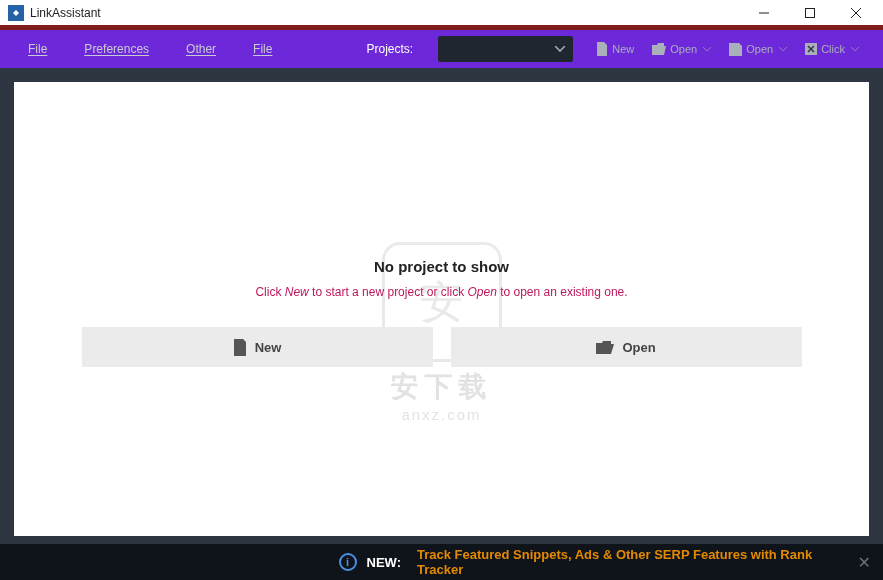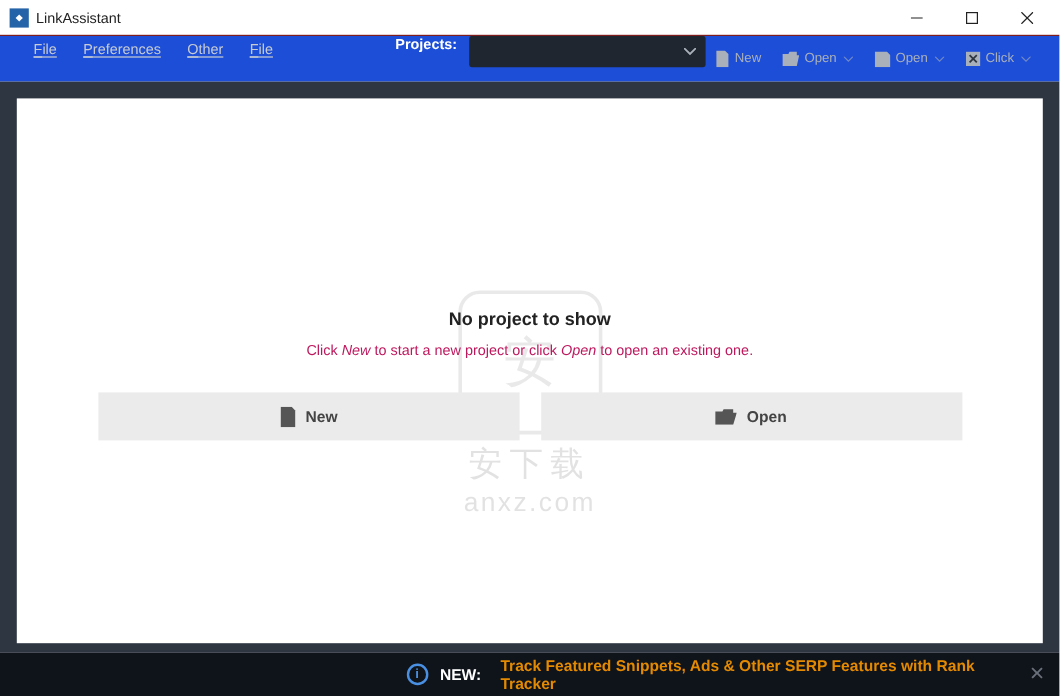"LinkAssistant" .titlebar { border-bottom: 1px solid #7f1d1d -> 5px solid #7f1d1d }
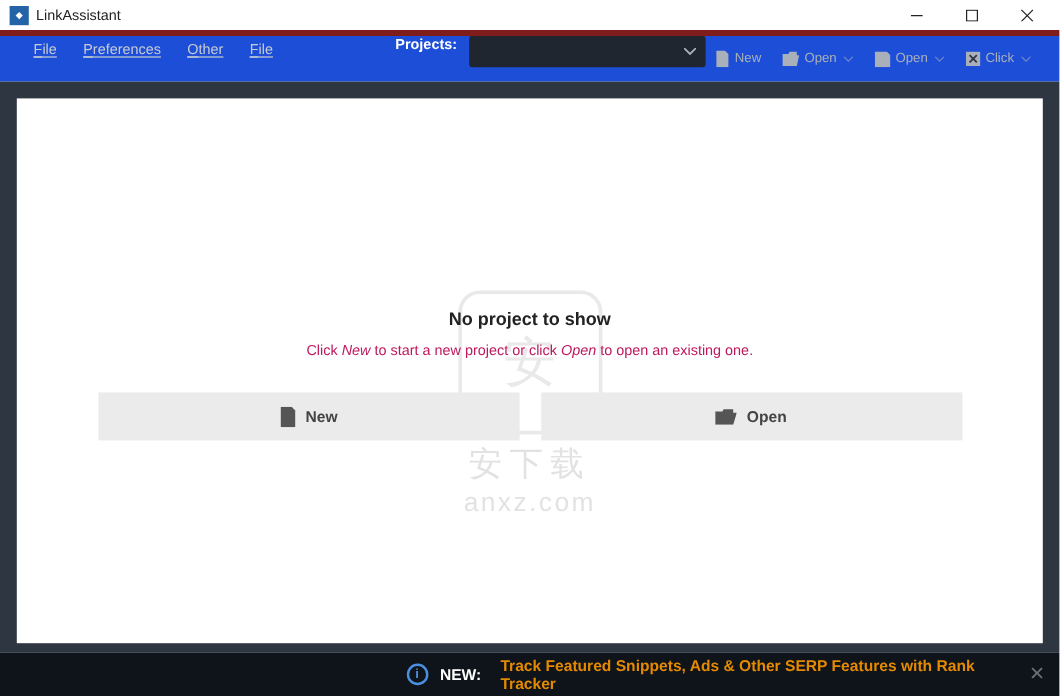"File" .menubar { align-items: none -> center; background: #1d4ed8 -> #6d28d9; gap: 2px -> 17px }
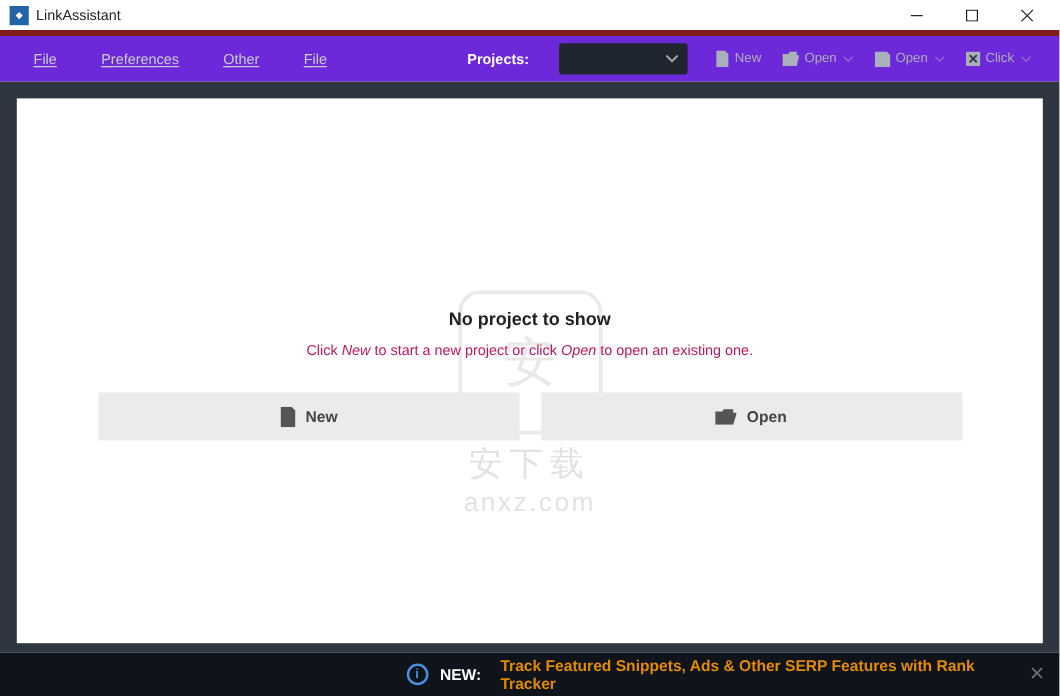"Projects:" .projects-label { font-weight: 700 -> 400; margin-left: 90px -> 67px }
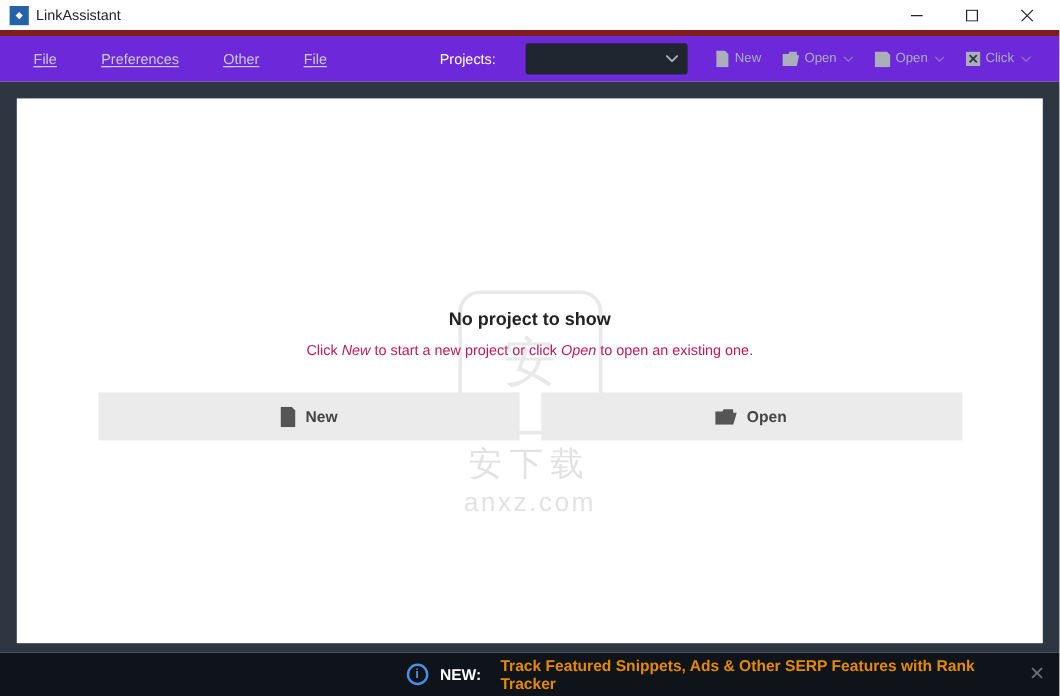"安下载" .watermark .t1 { font-weight: 400 -> 700 }
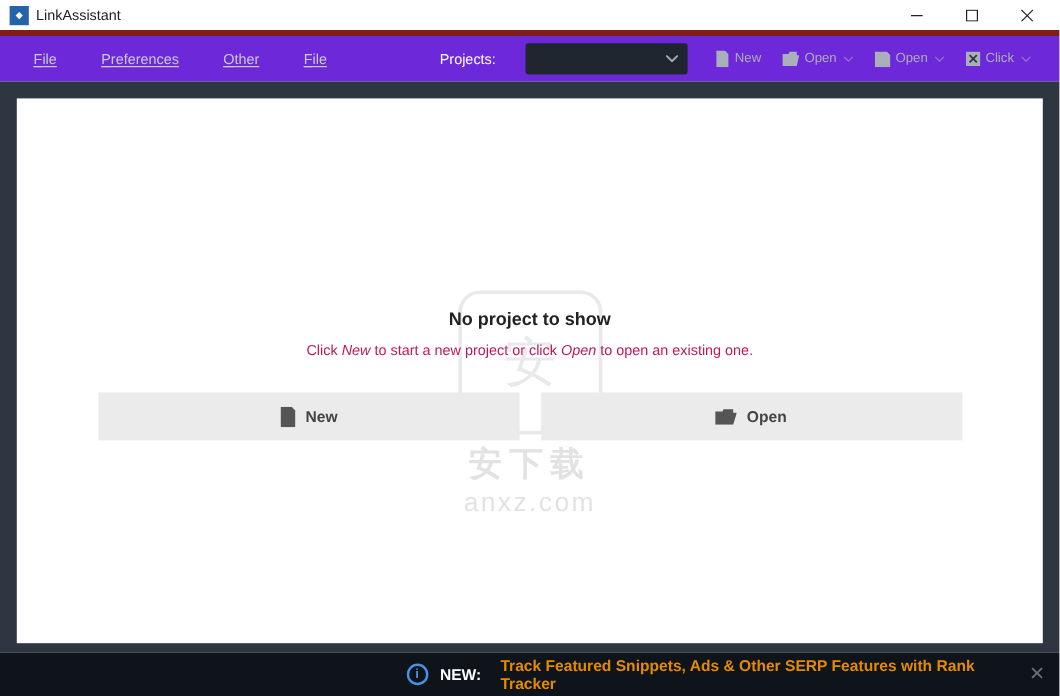"anxz.com" .watermark .t2 { font-size: 22px -> 15px }
